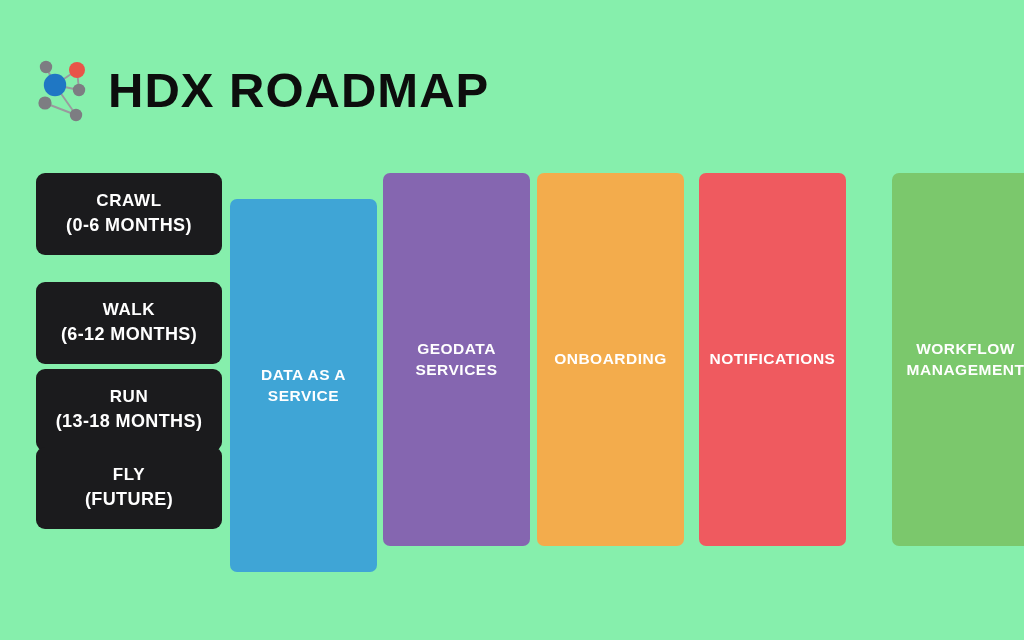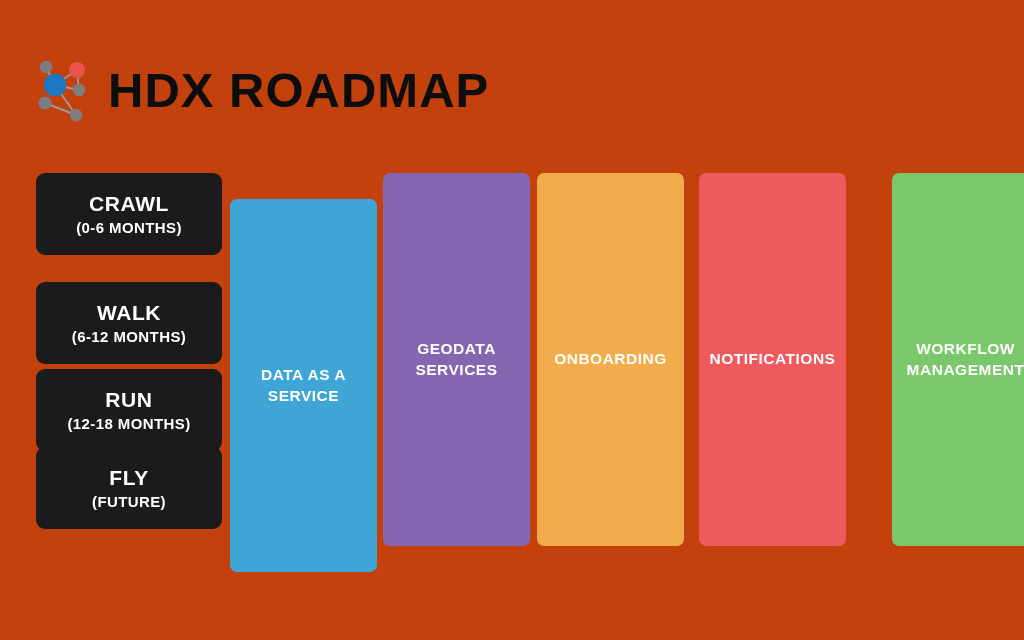"HDX ROADMAP" div { background: #c2410c -> #86efac }
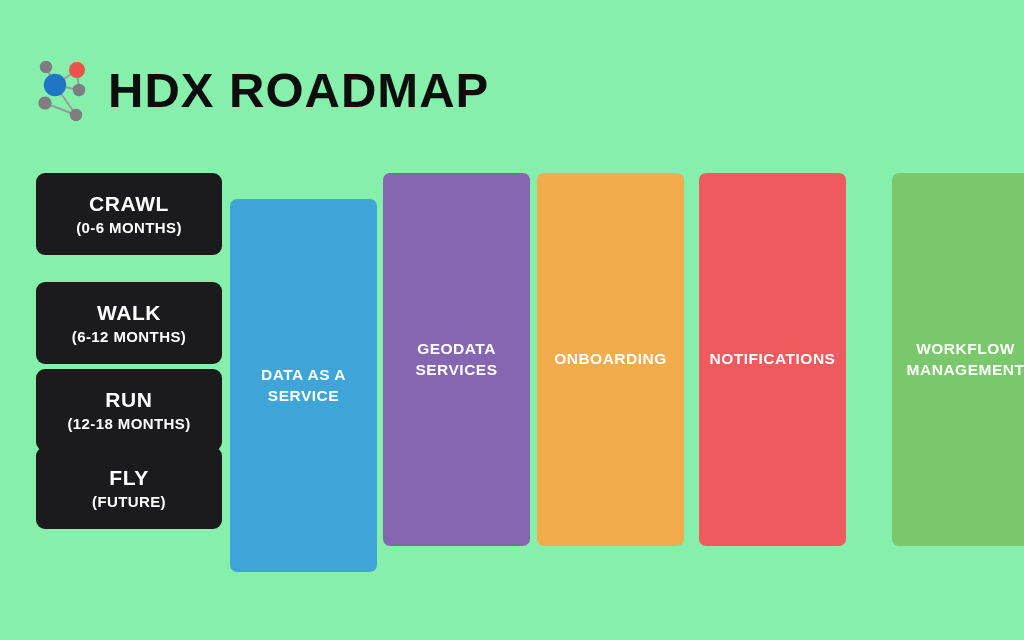"CRAWL" .phase-name { font-size: 21px -> 17px }
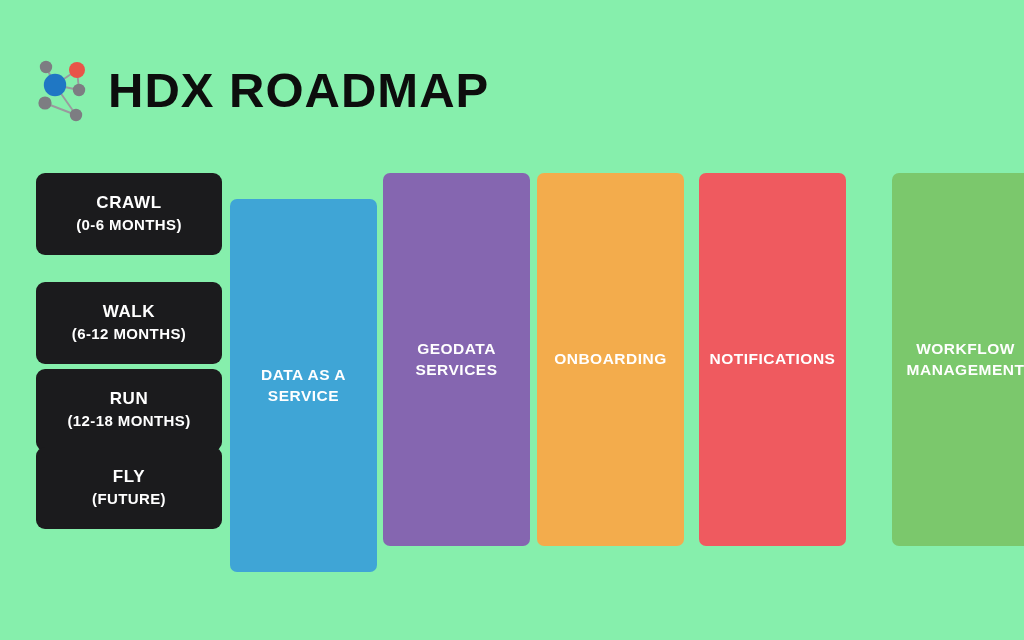"(0-6 MONTHS)" .phase-duration { font-size: 15px -> 18px }
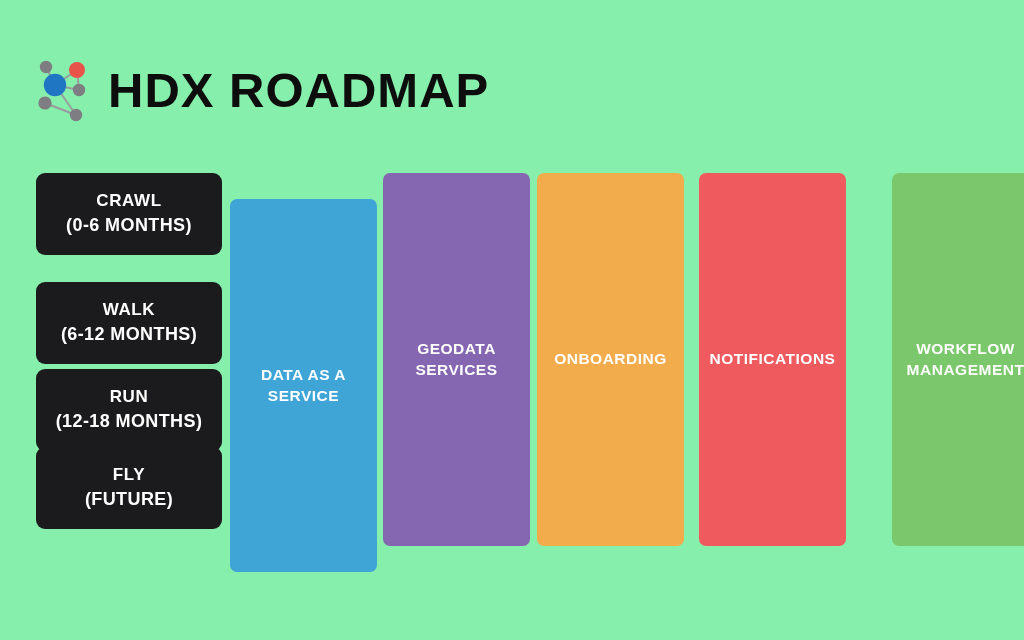"(12-18 MONTHS)" div.phase-duration { text: 12-18 -> 13-18 }
